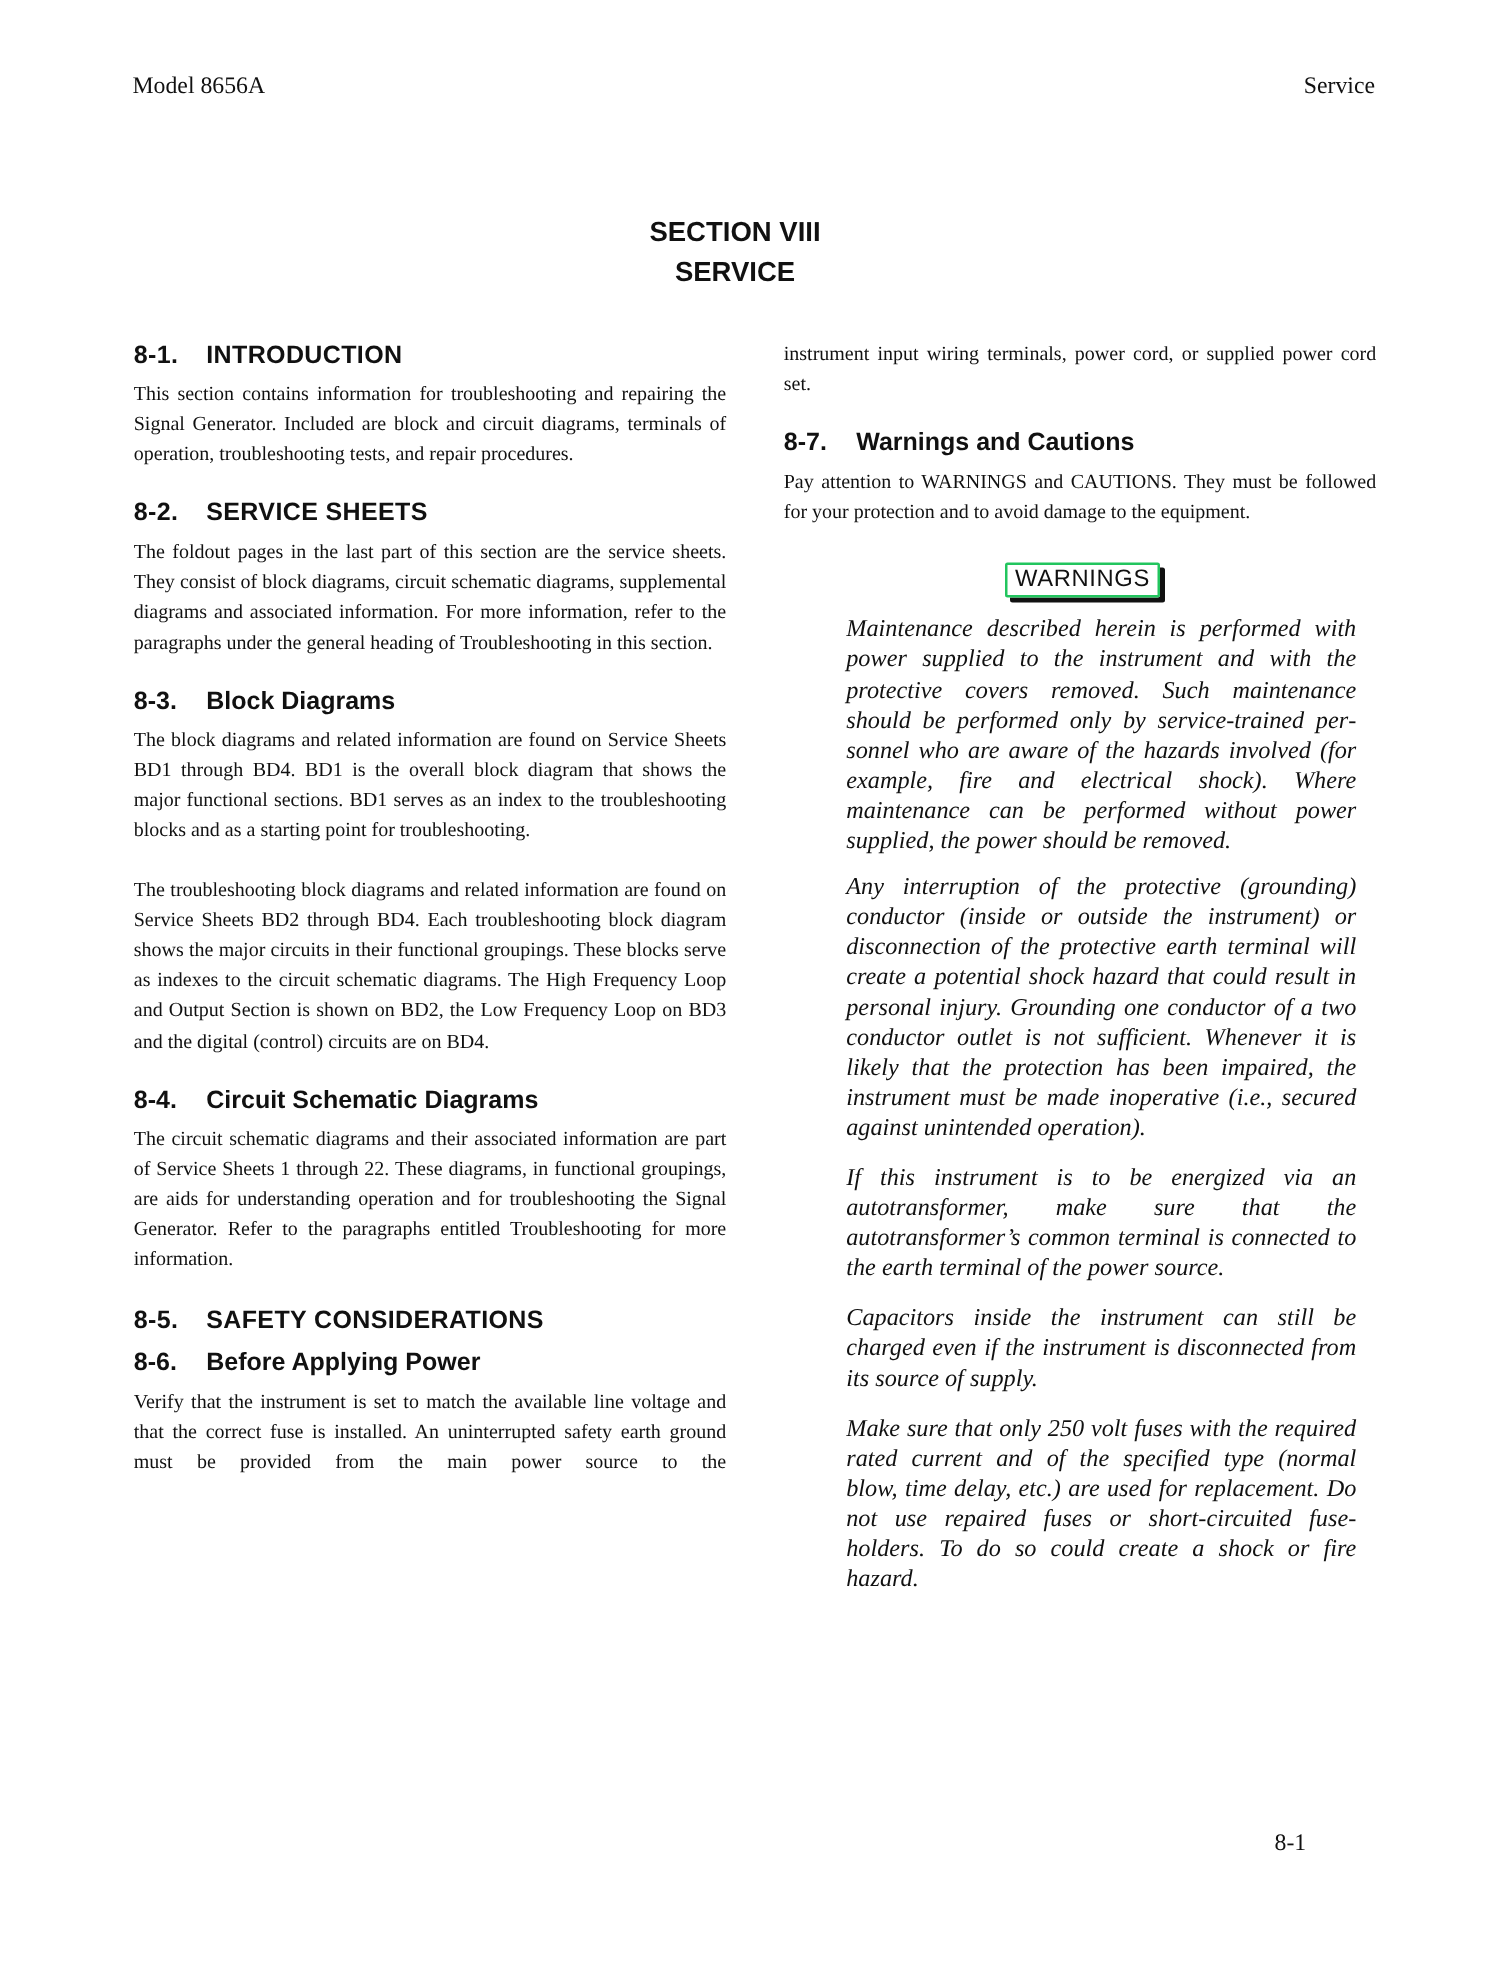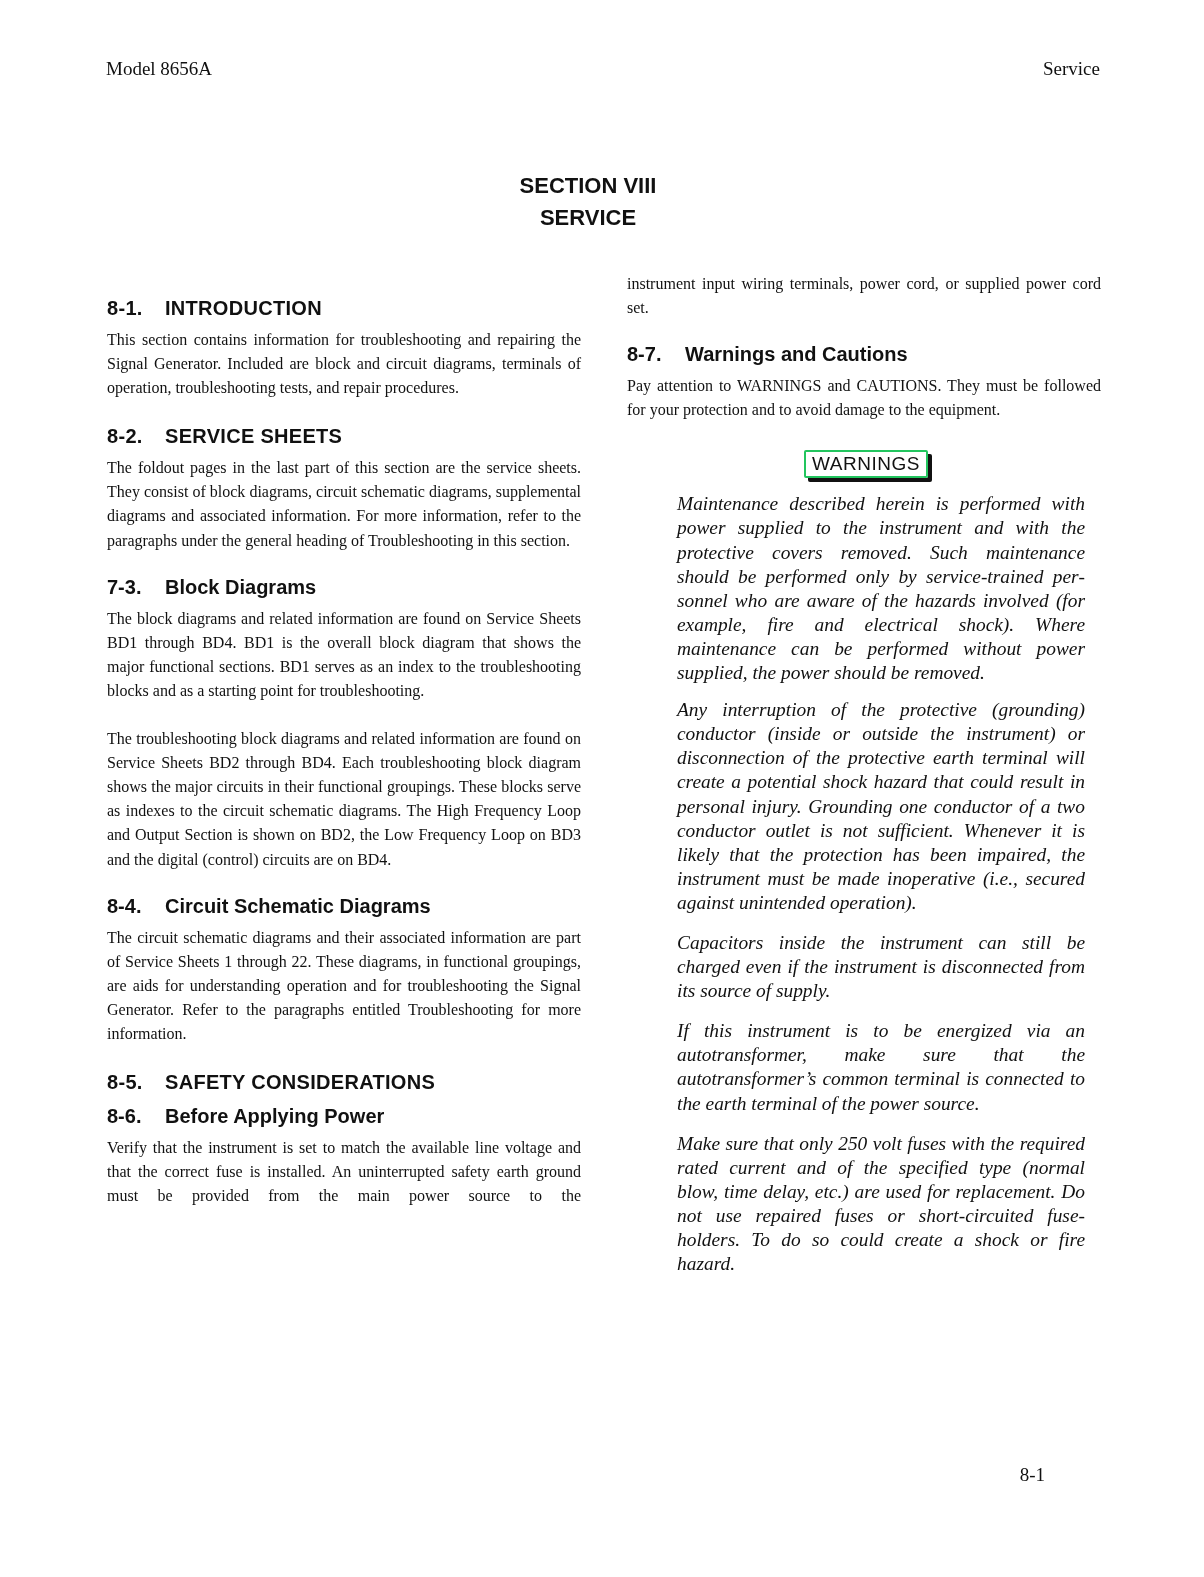"8-1." h2.upper { margin-top: 24px -> none }
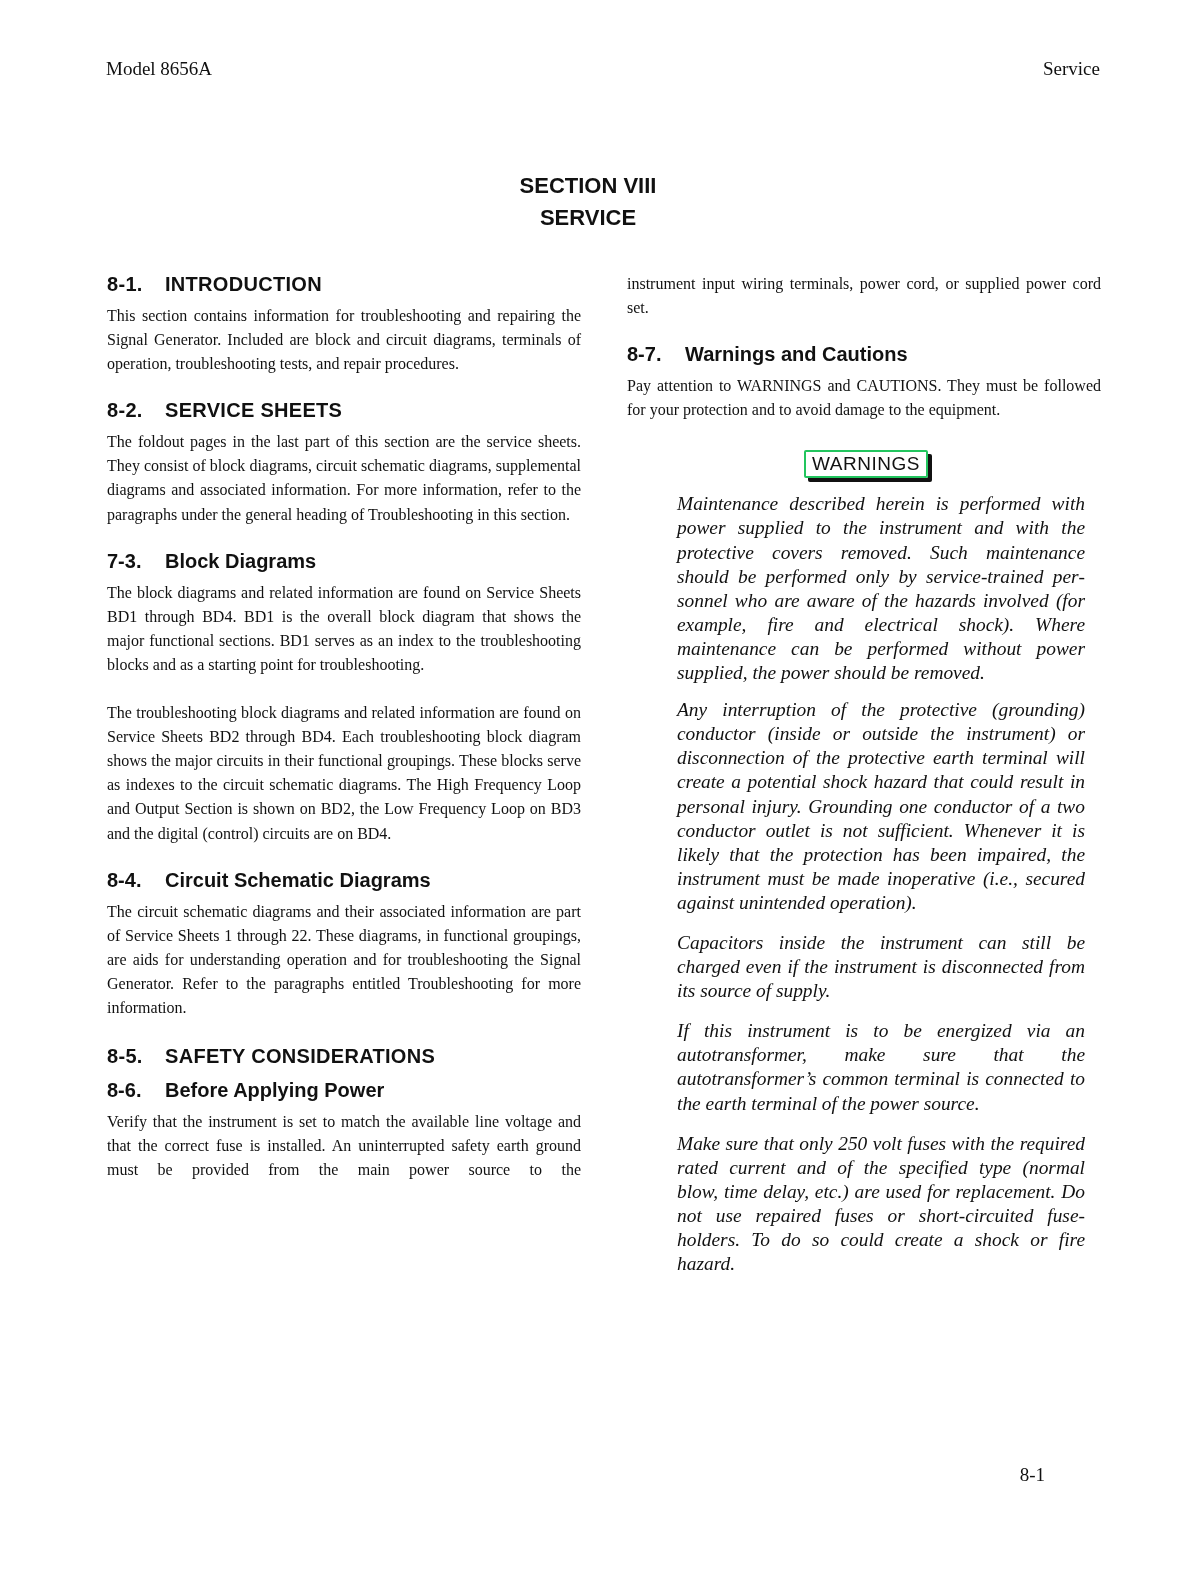"7-3." span.num { text: 7-3 -> 8-3 }
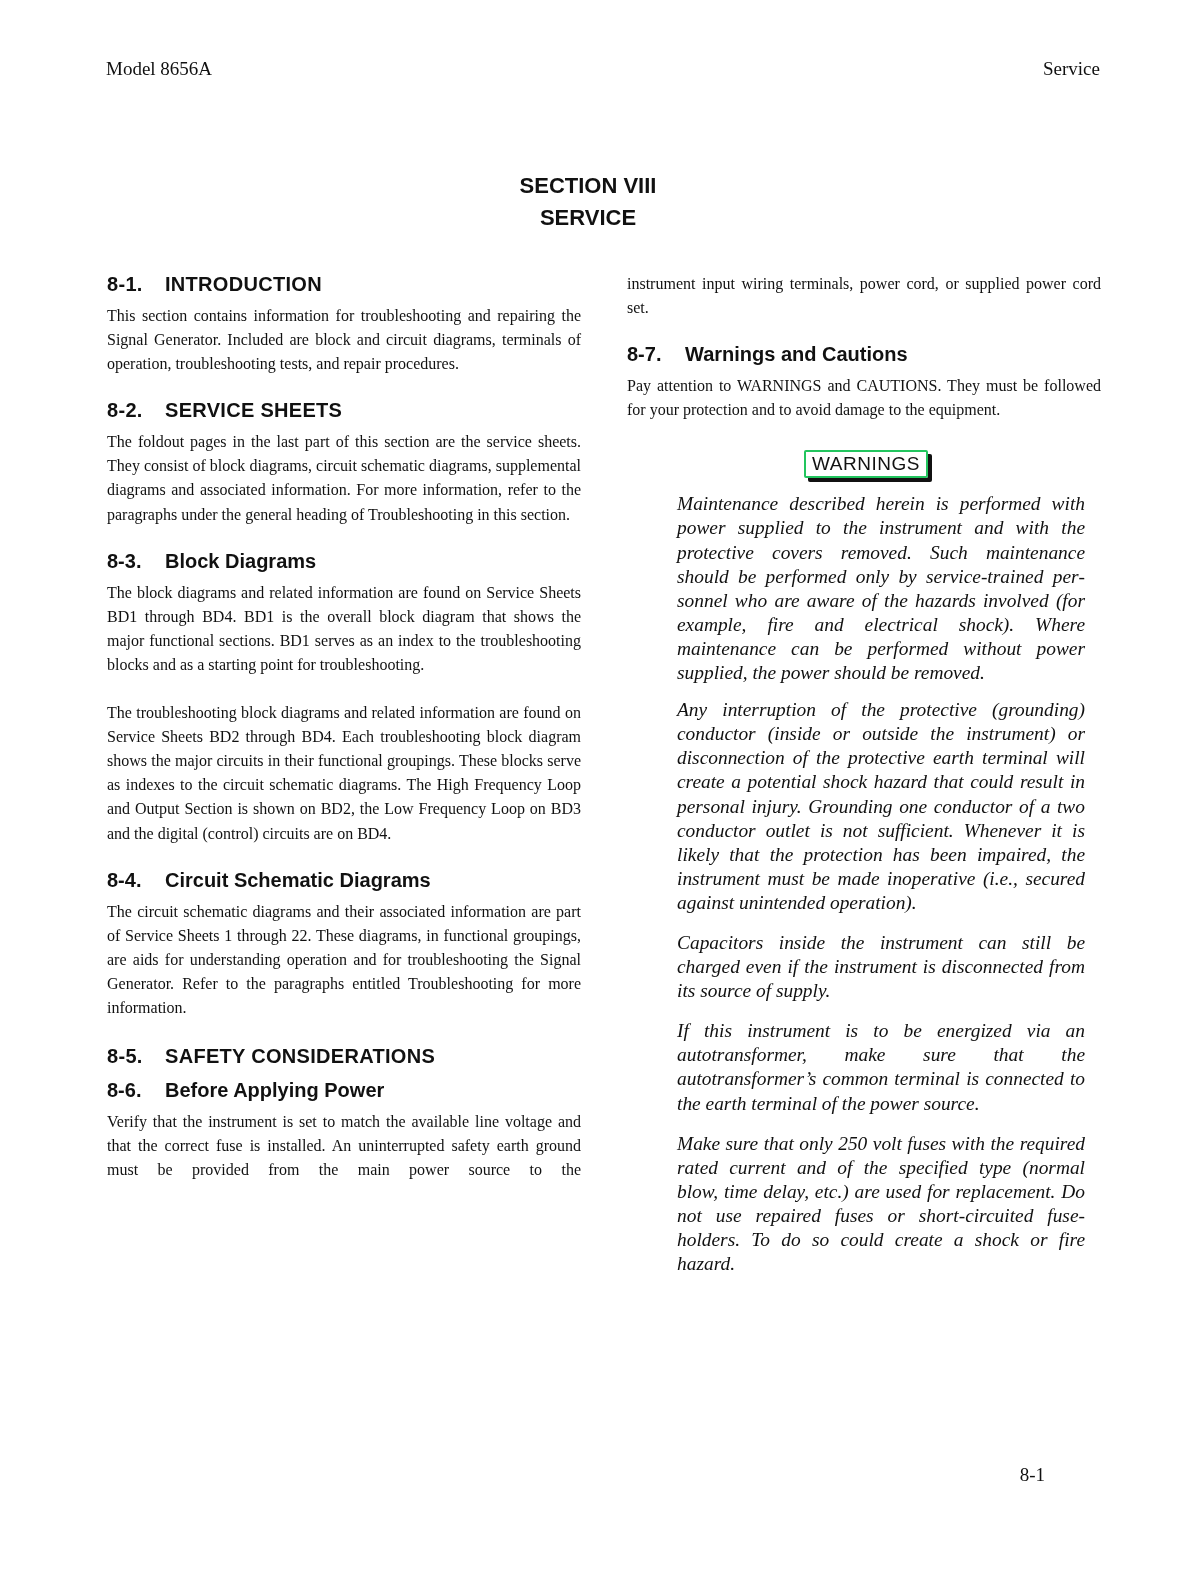"Capacitors inside the instrument can" p.ital { order: before "If this instrument is to" -> after "If this instrument is to" }
